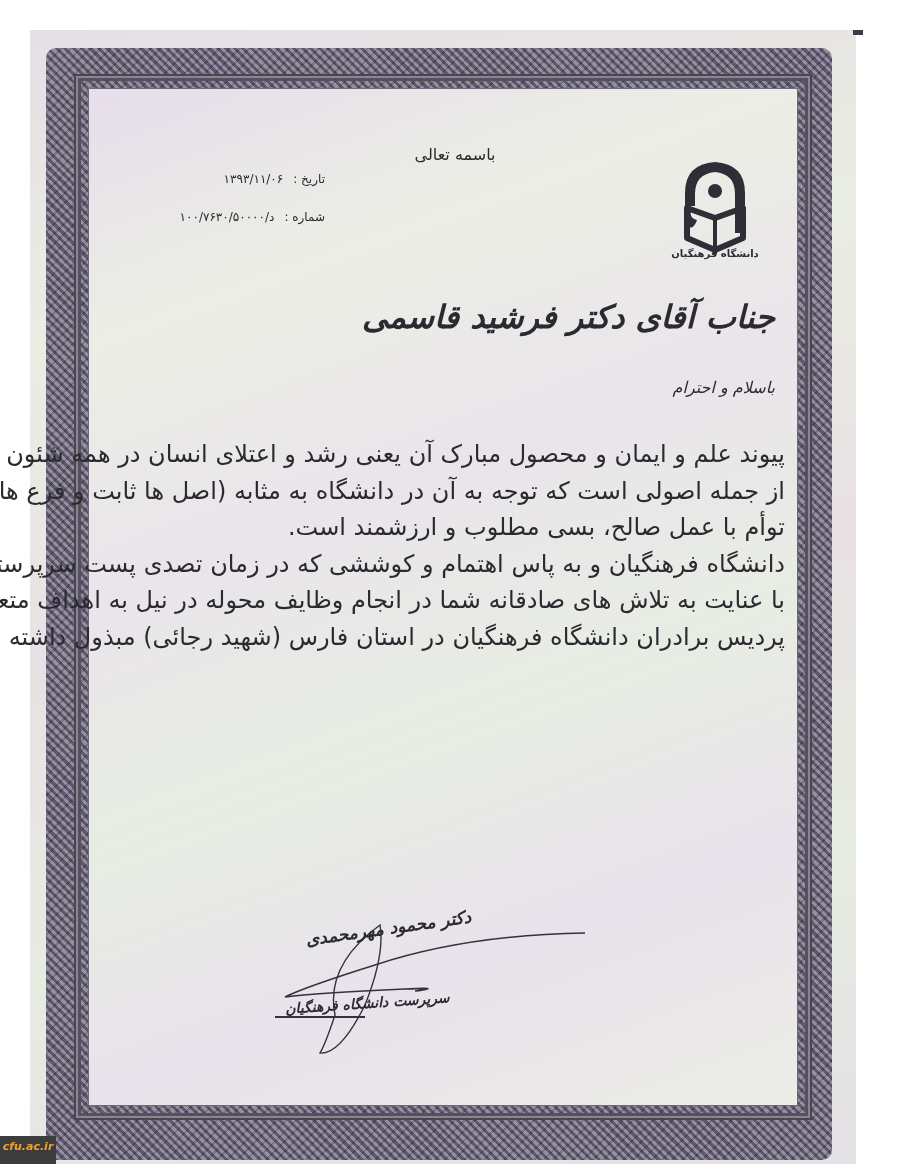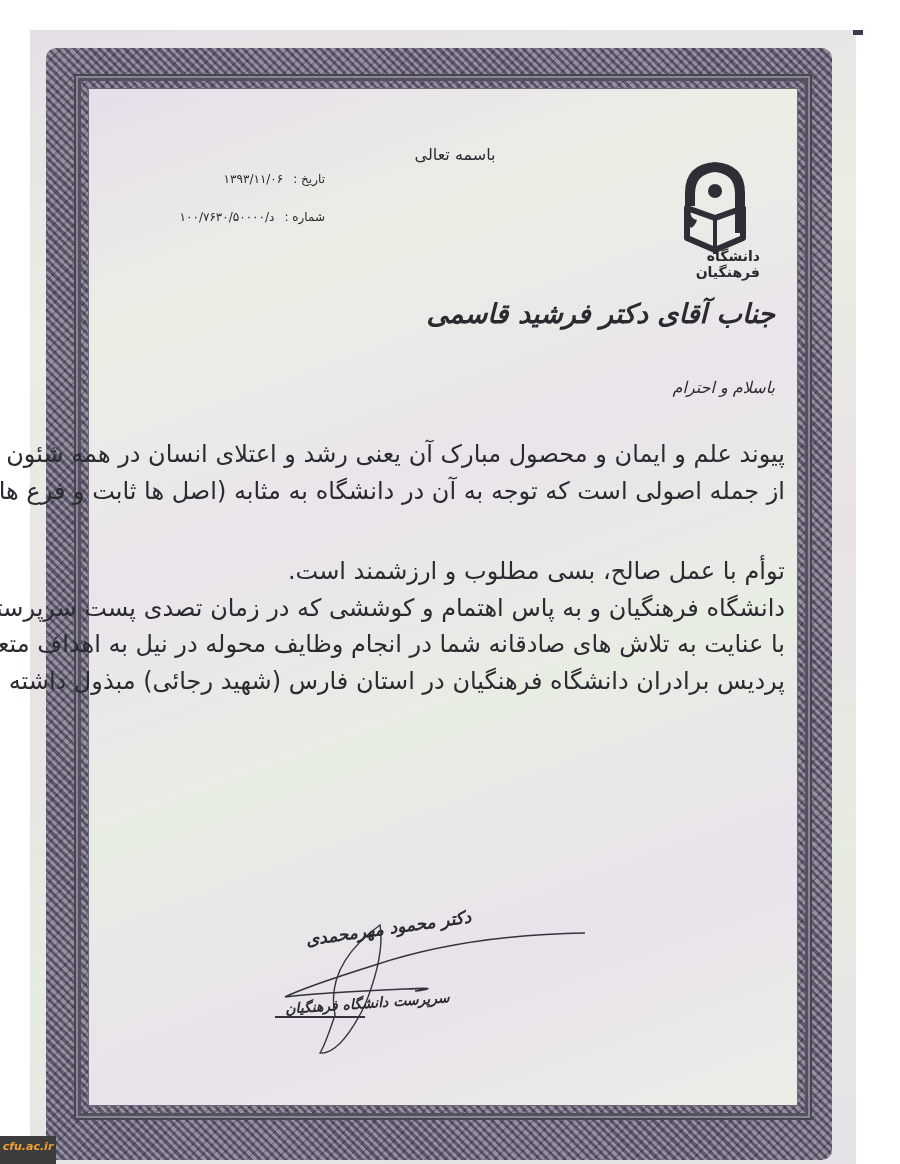"دانشگاه فرهنگیان" .logo-caption { font-size: 14px -> 10px; text-align: none -> center }
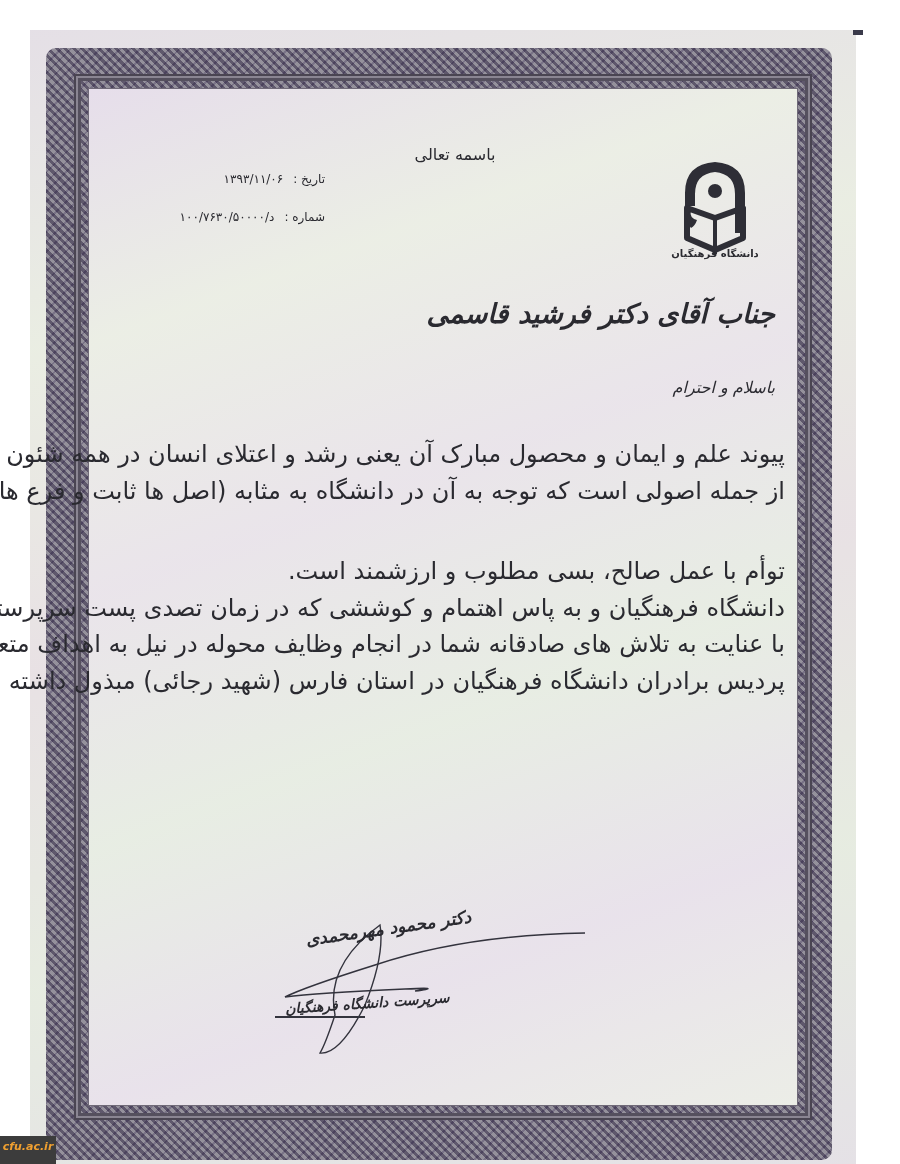"جناب آقای دکتر فرشید قاسمی" .addressee { font-size: 27px -> 32px }
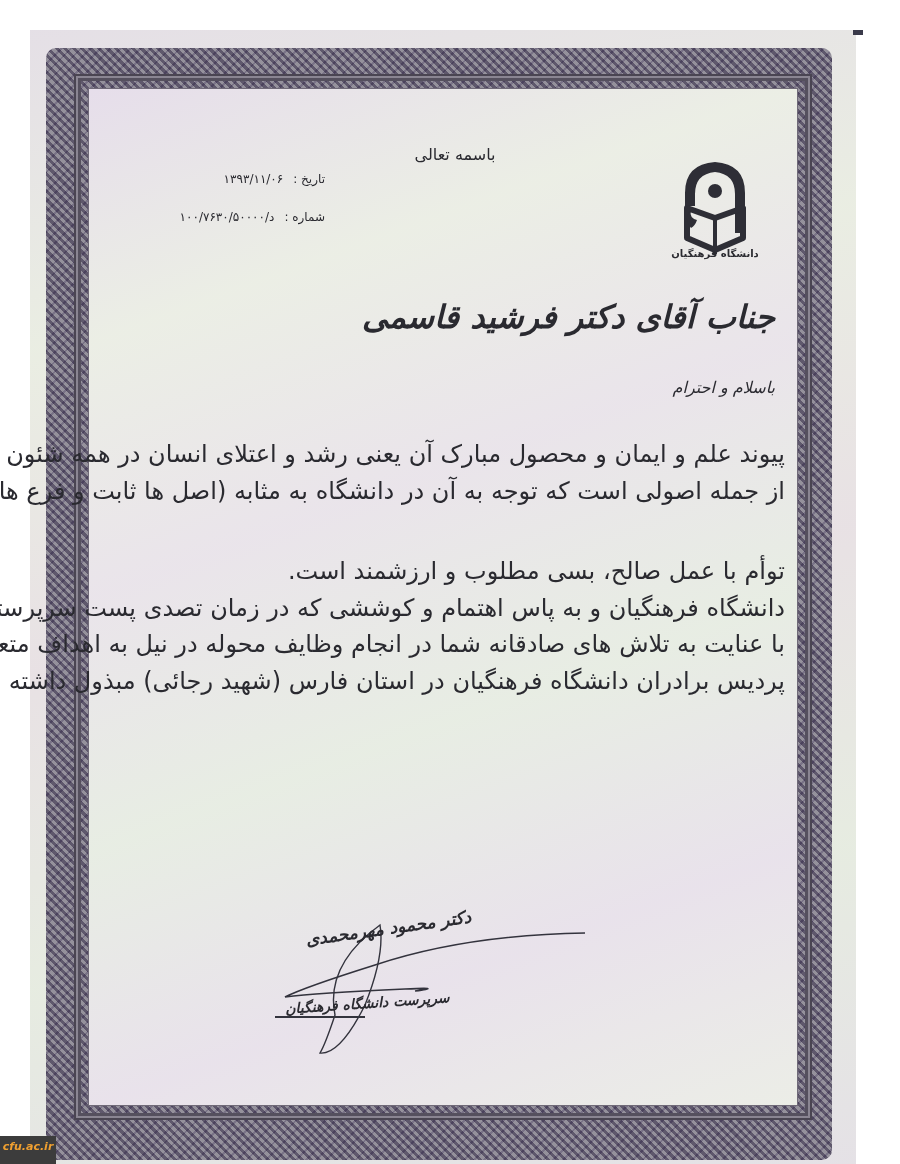"توأم با عمل صالح، بسی" .body-line.last { margin-top: 44px -> none }
